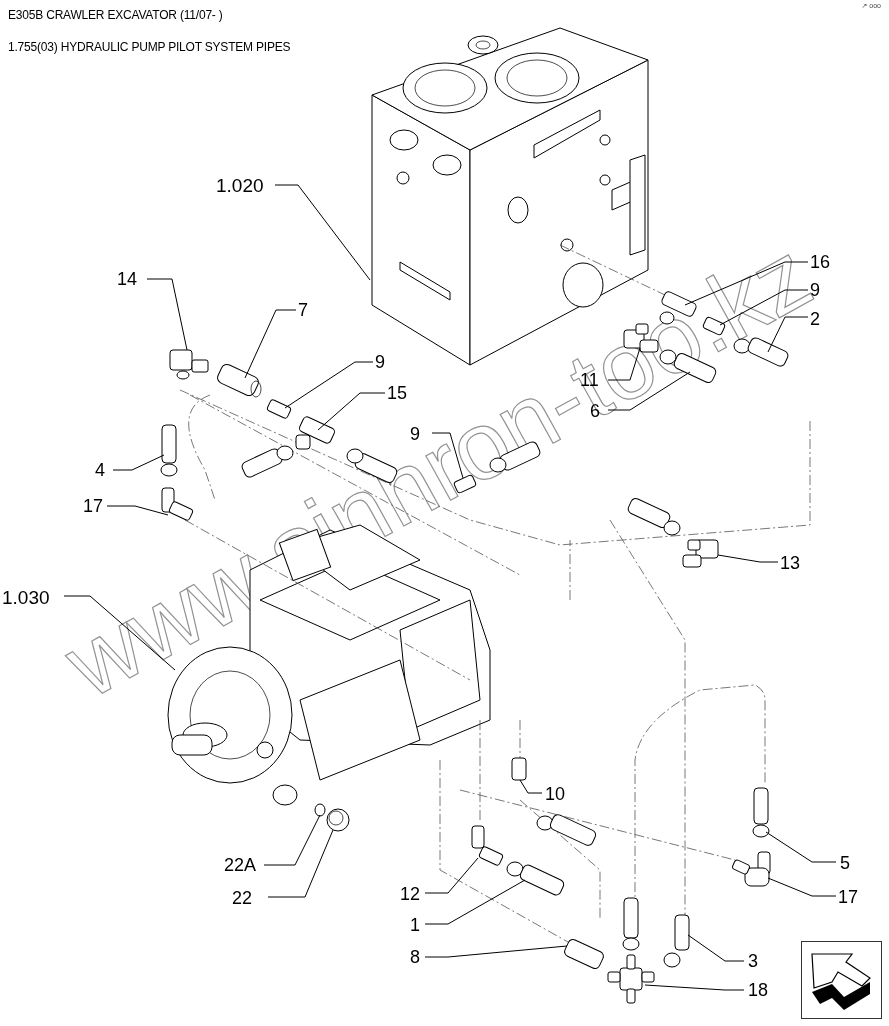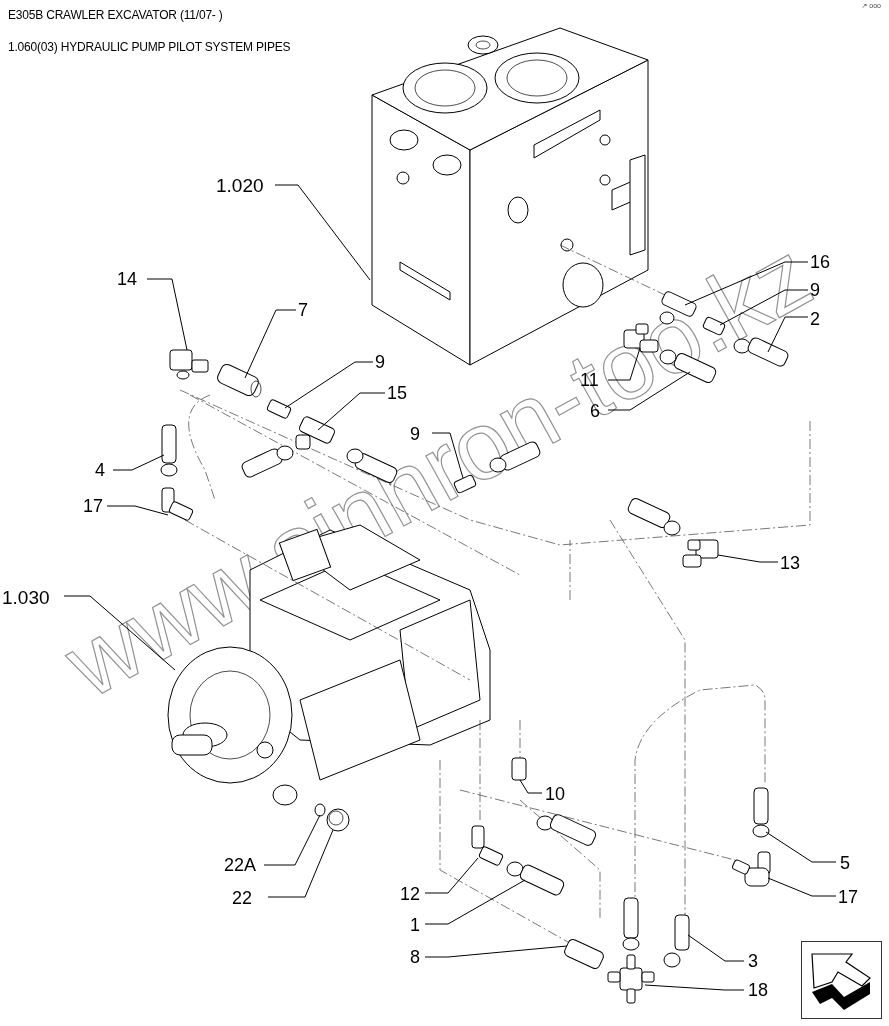"1.060(03) HYDRAULIC PUMP PILOT SYSTEM" div.title { text: 1.060 -> 1.755 }
